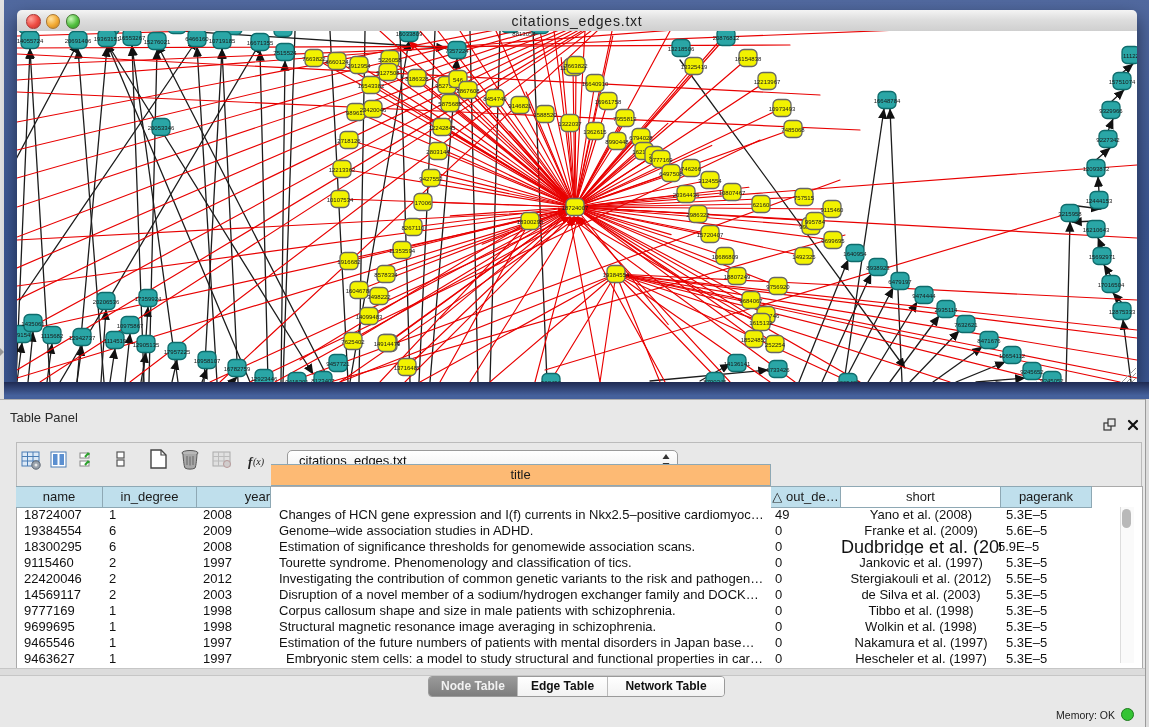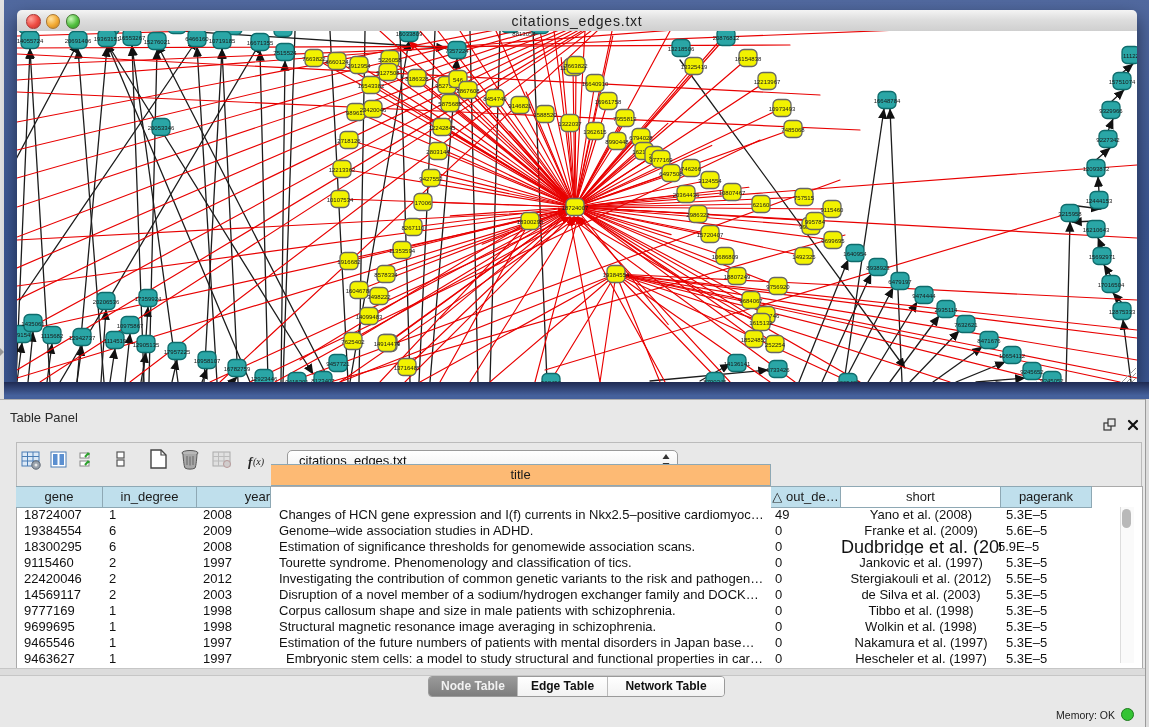"gene" div { text: gene -> name }
